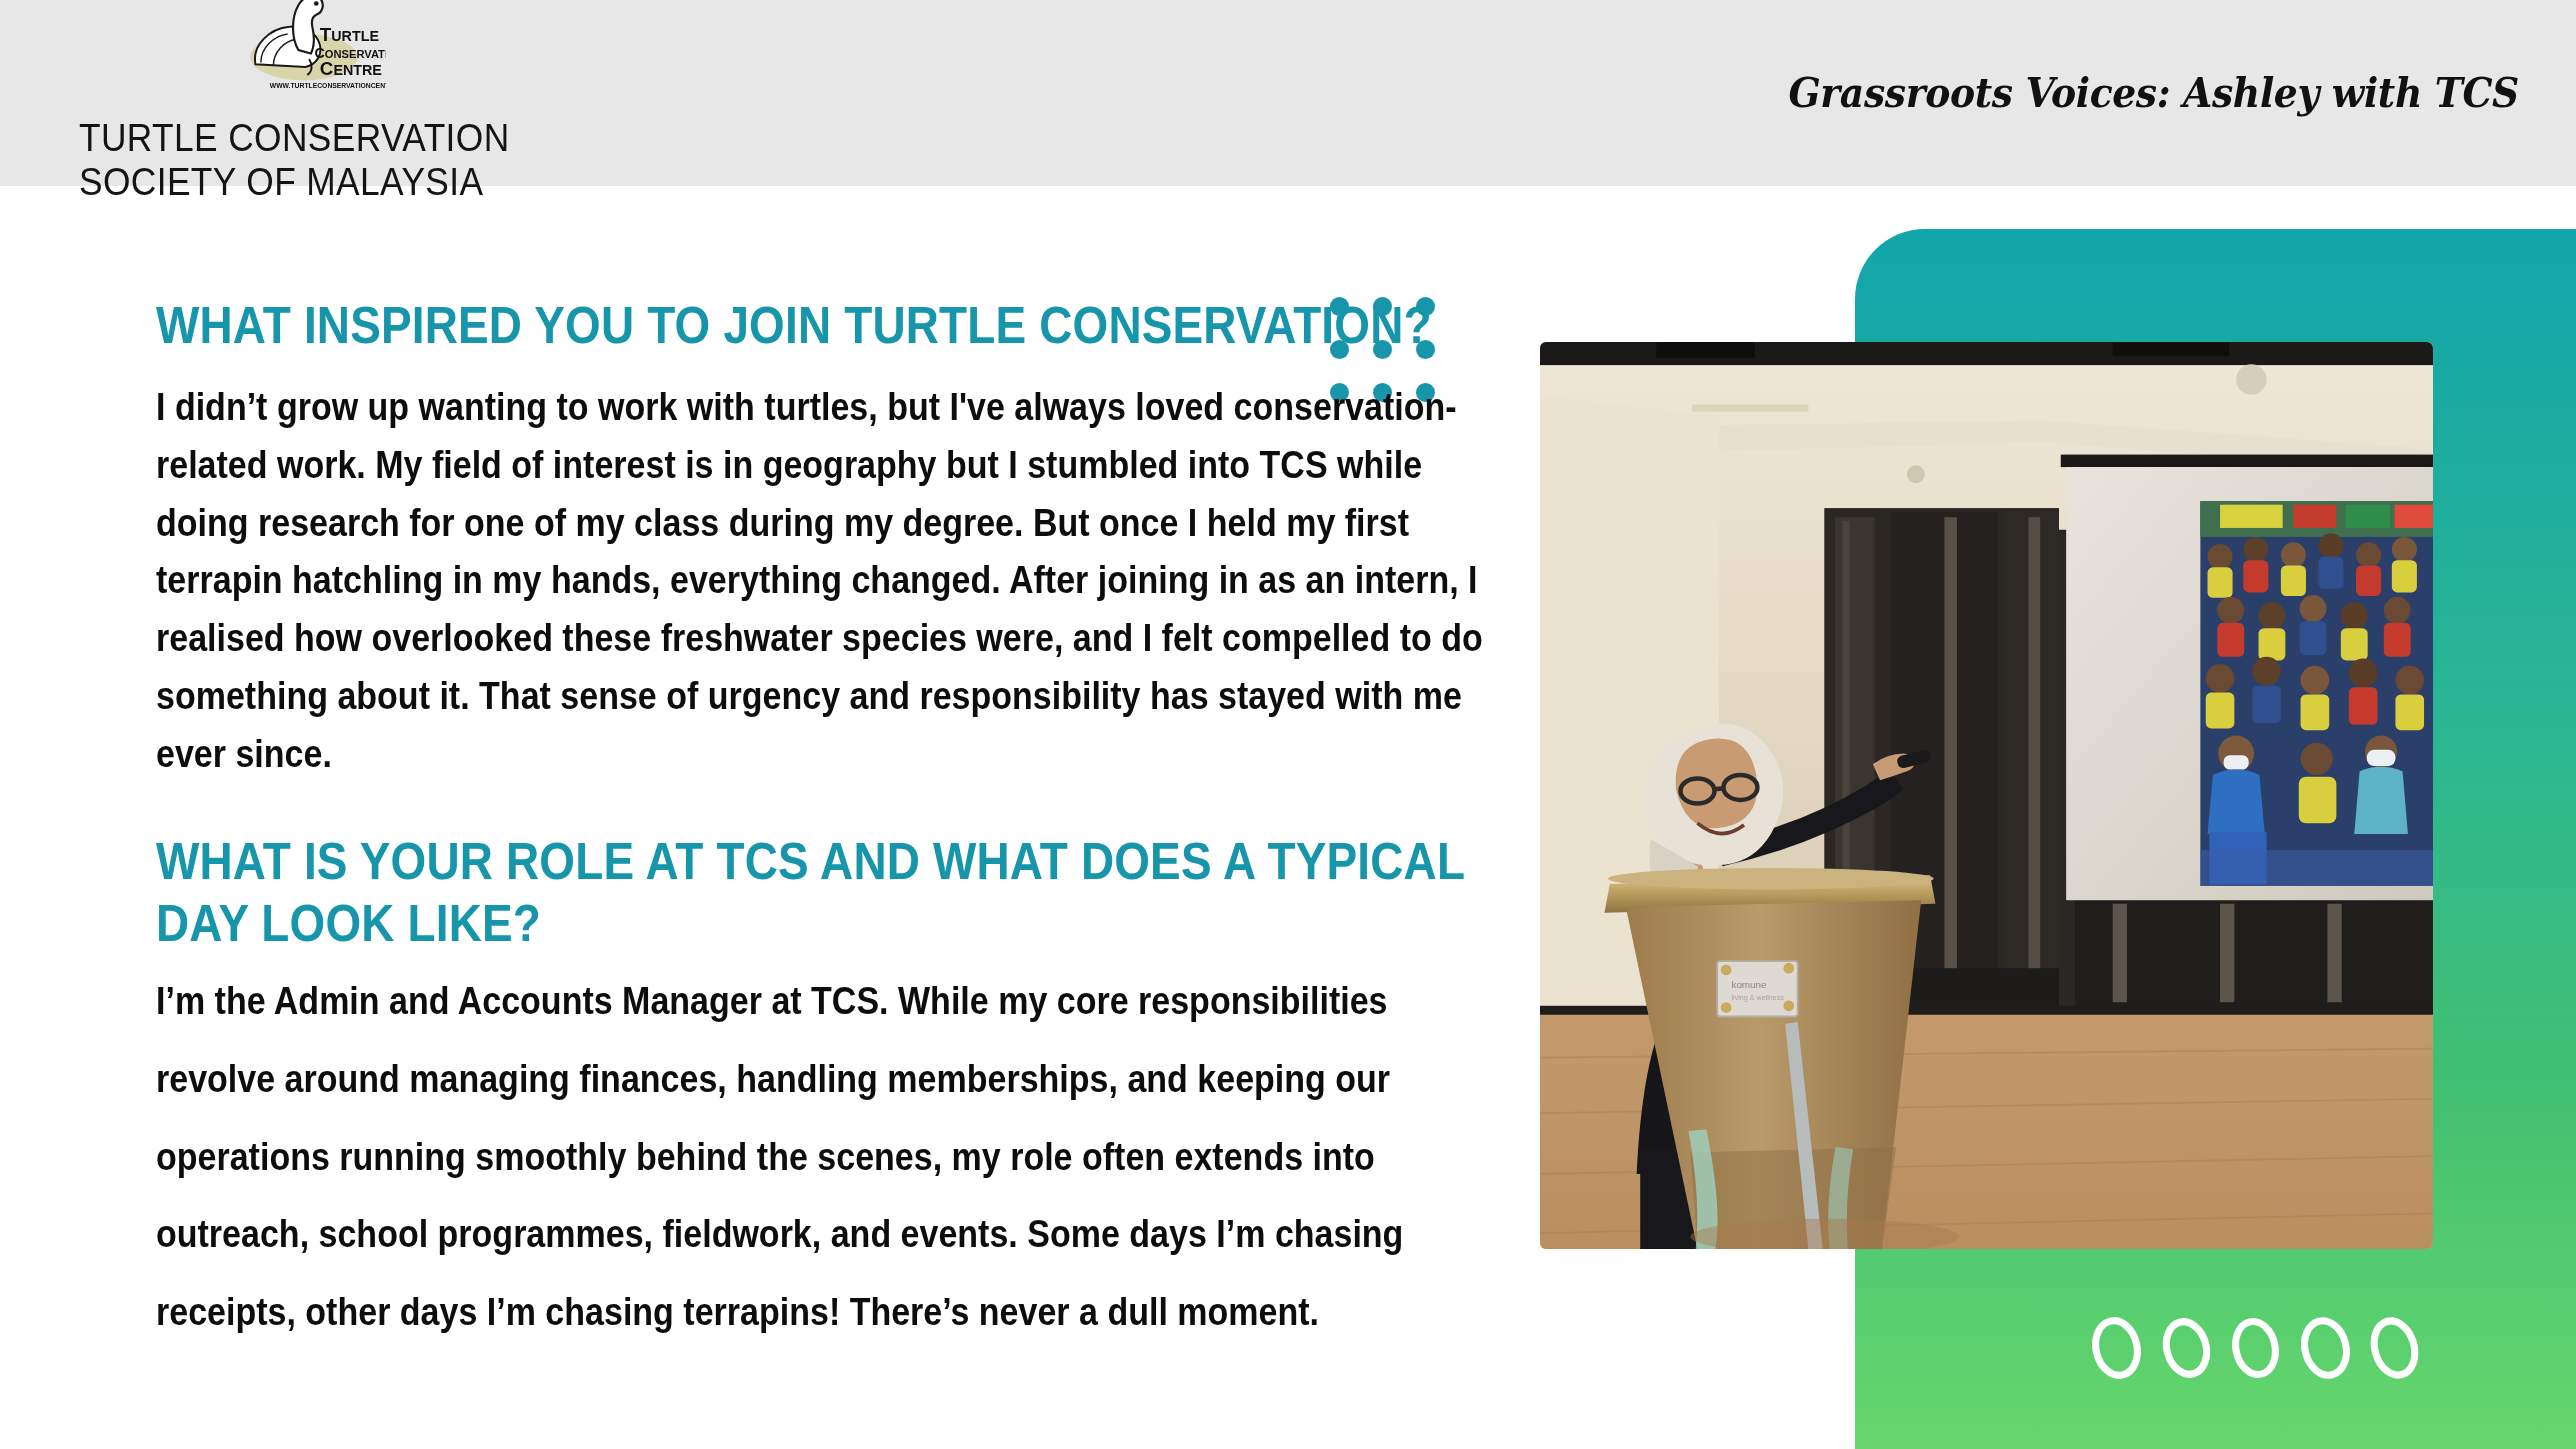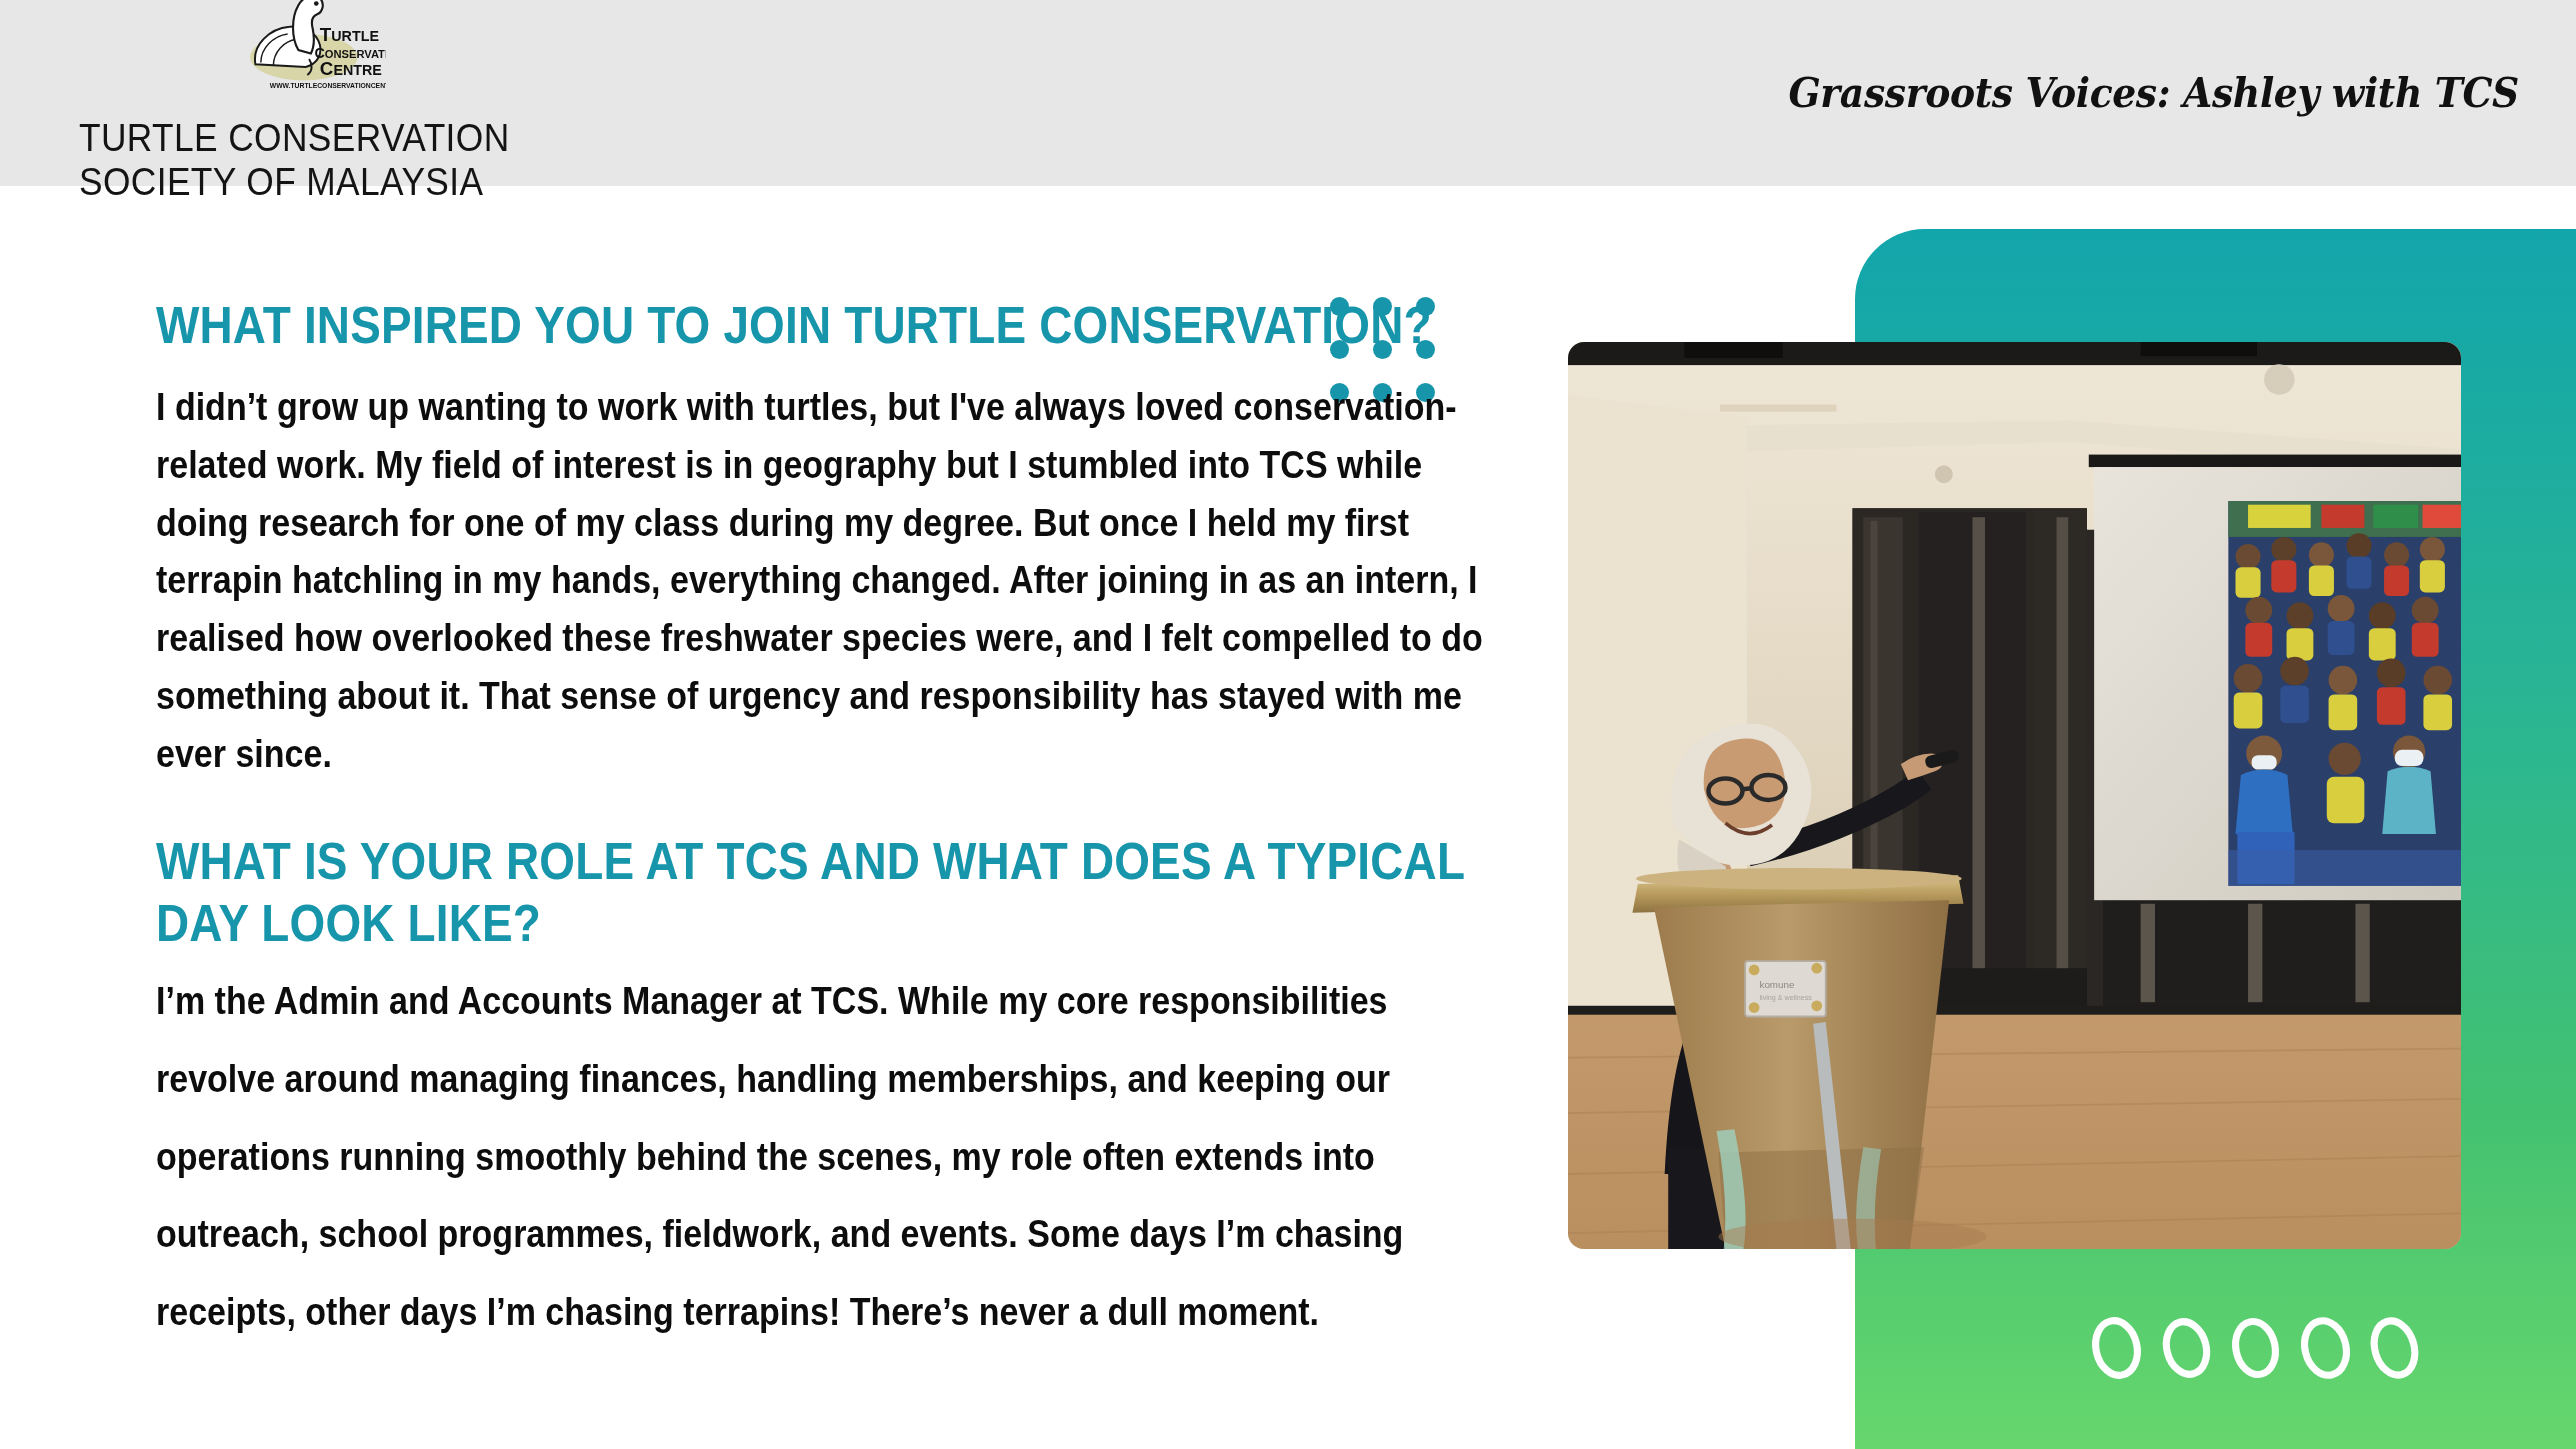"komune" .photo-card { border-radius: 16px -> 6px; margin-left: 28px -> none }
